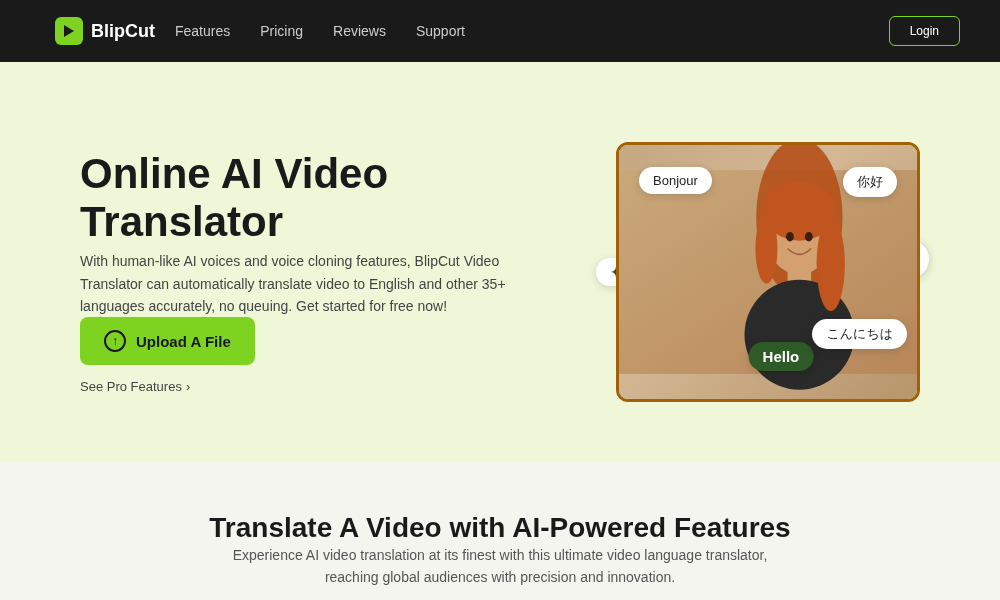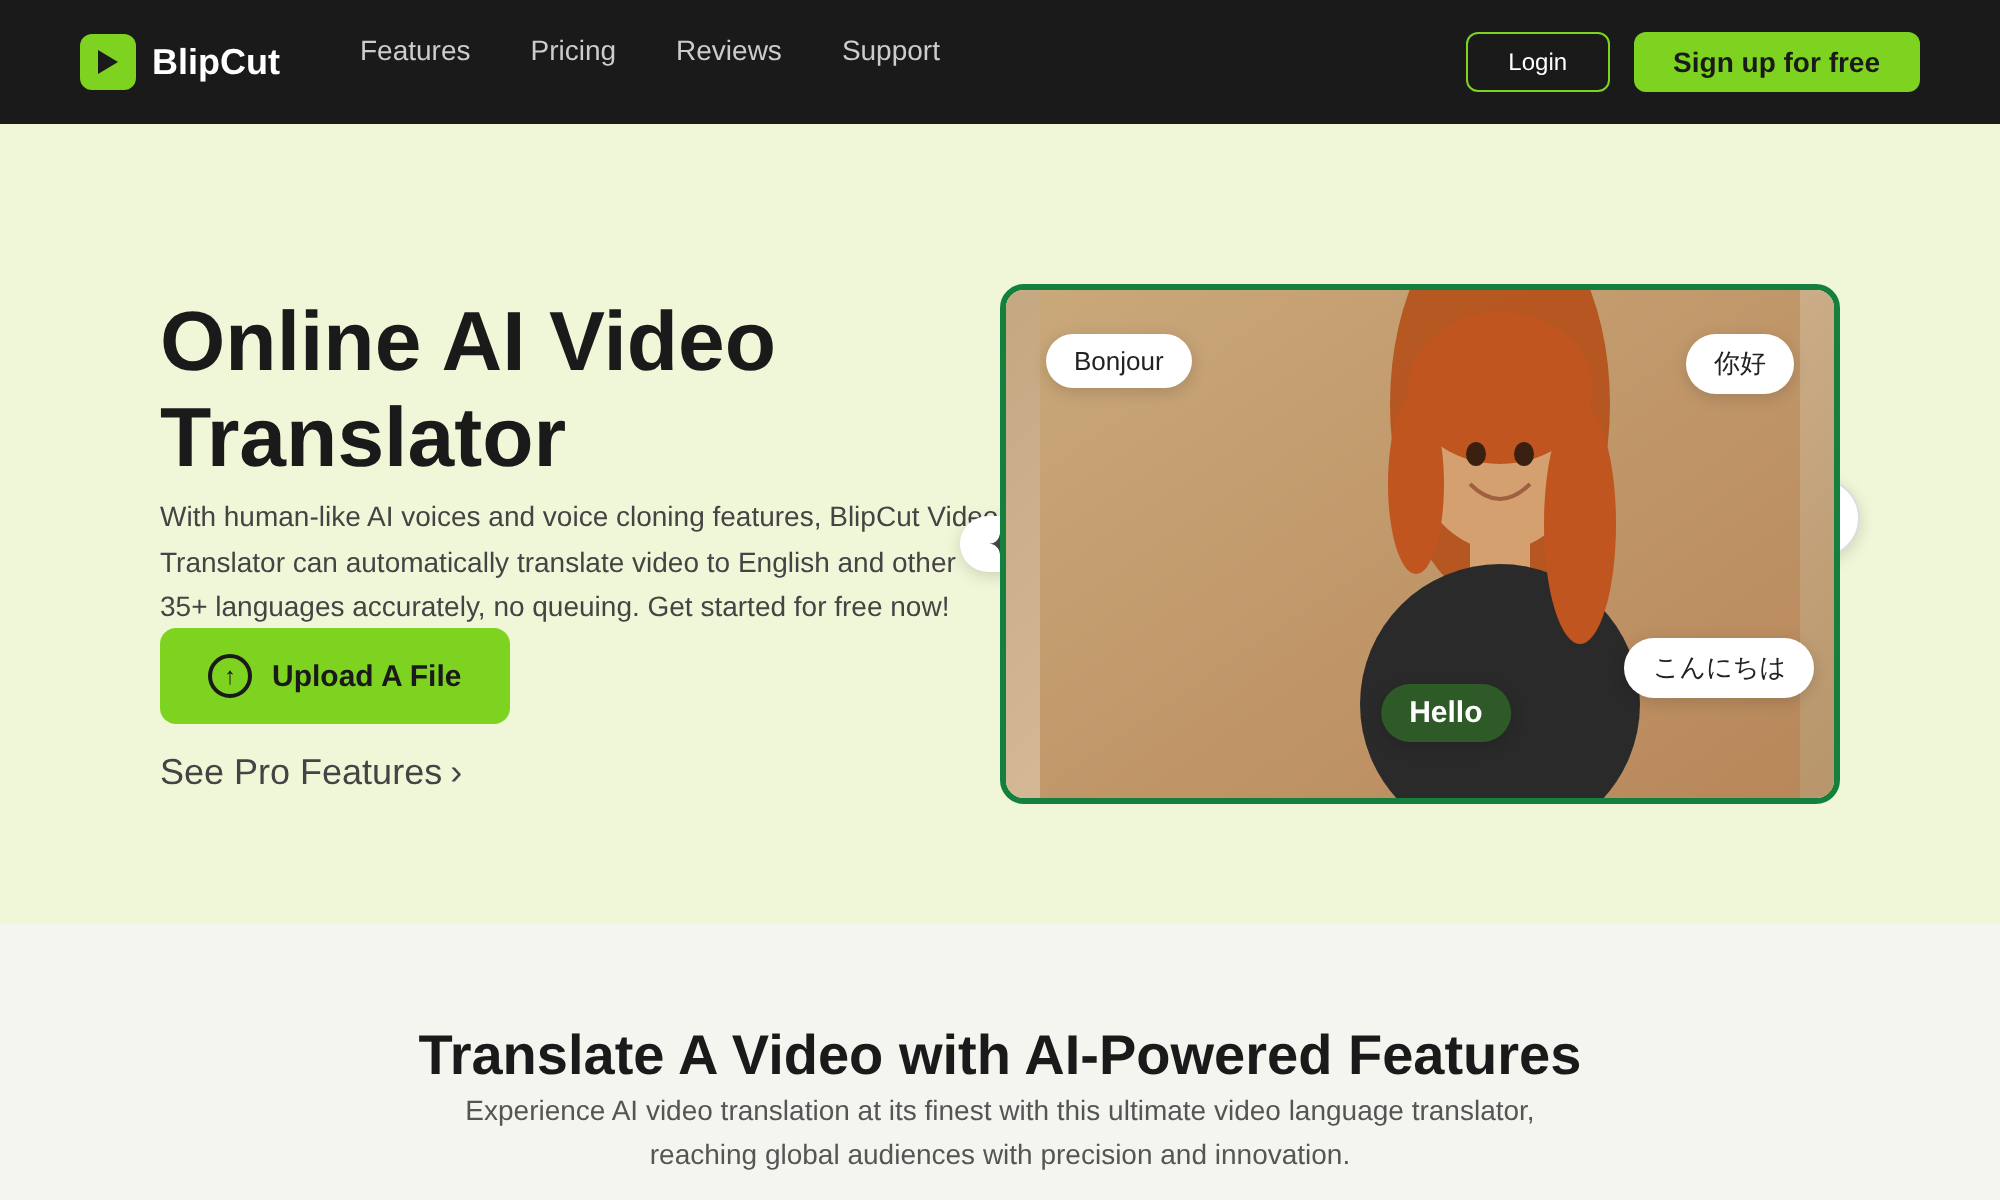"BlipCut" .nav-left { align-items: none -> center; gap: 40px -> 20px; margin-left: none -> 15px }
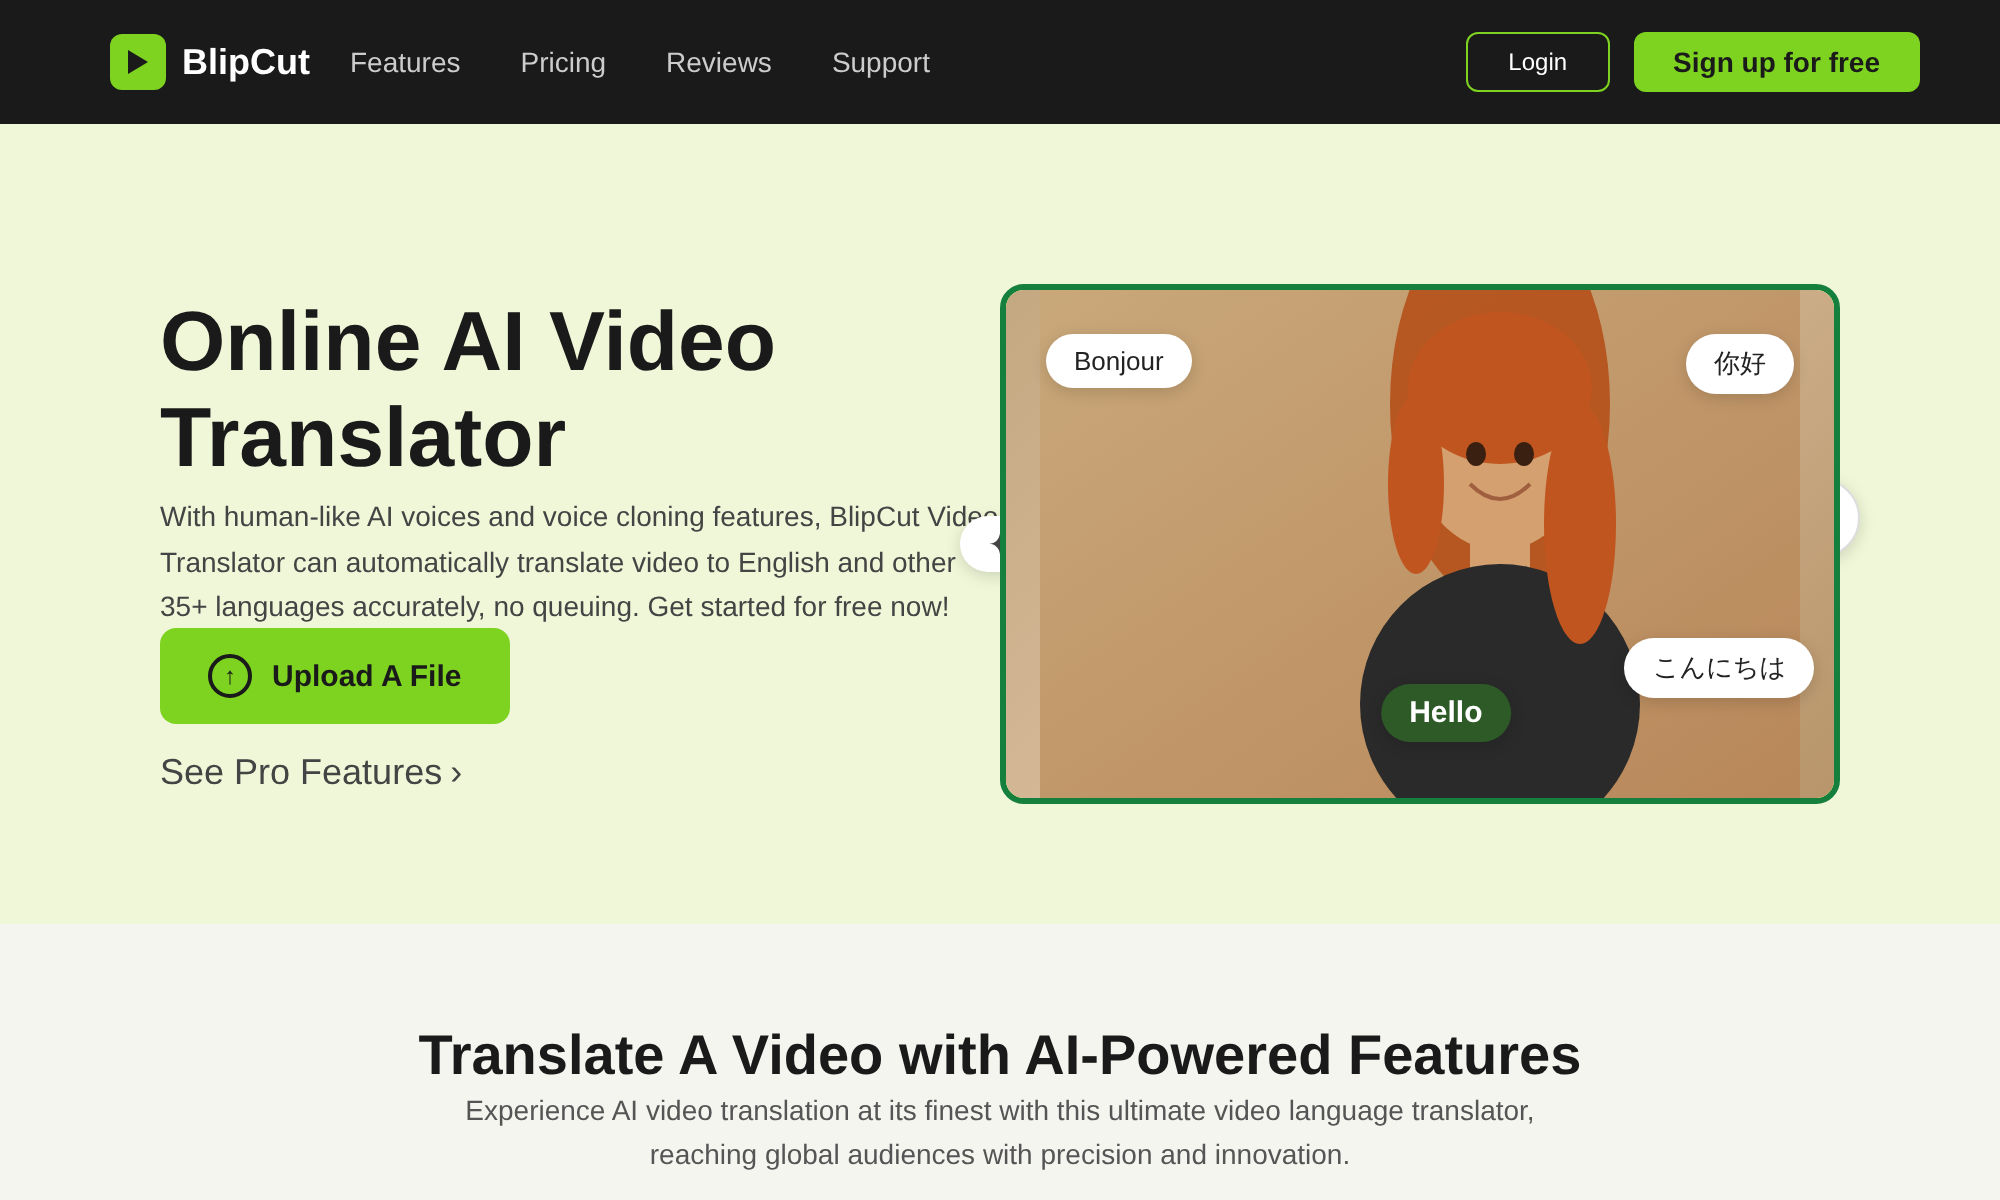"Sign up for free" button.btn-signup { html: <button>Sign up for free</button> -> none }
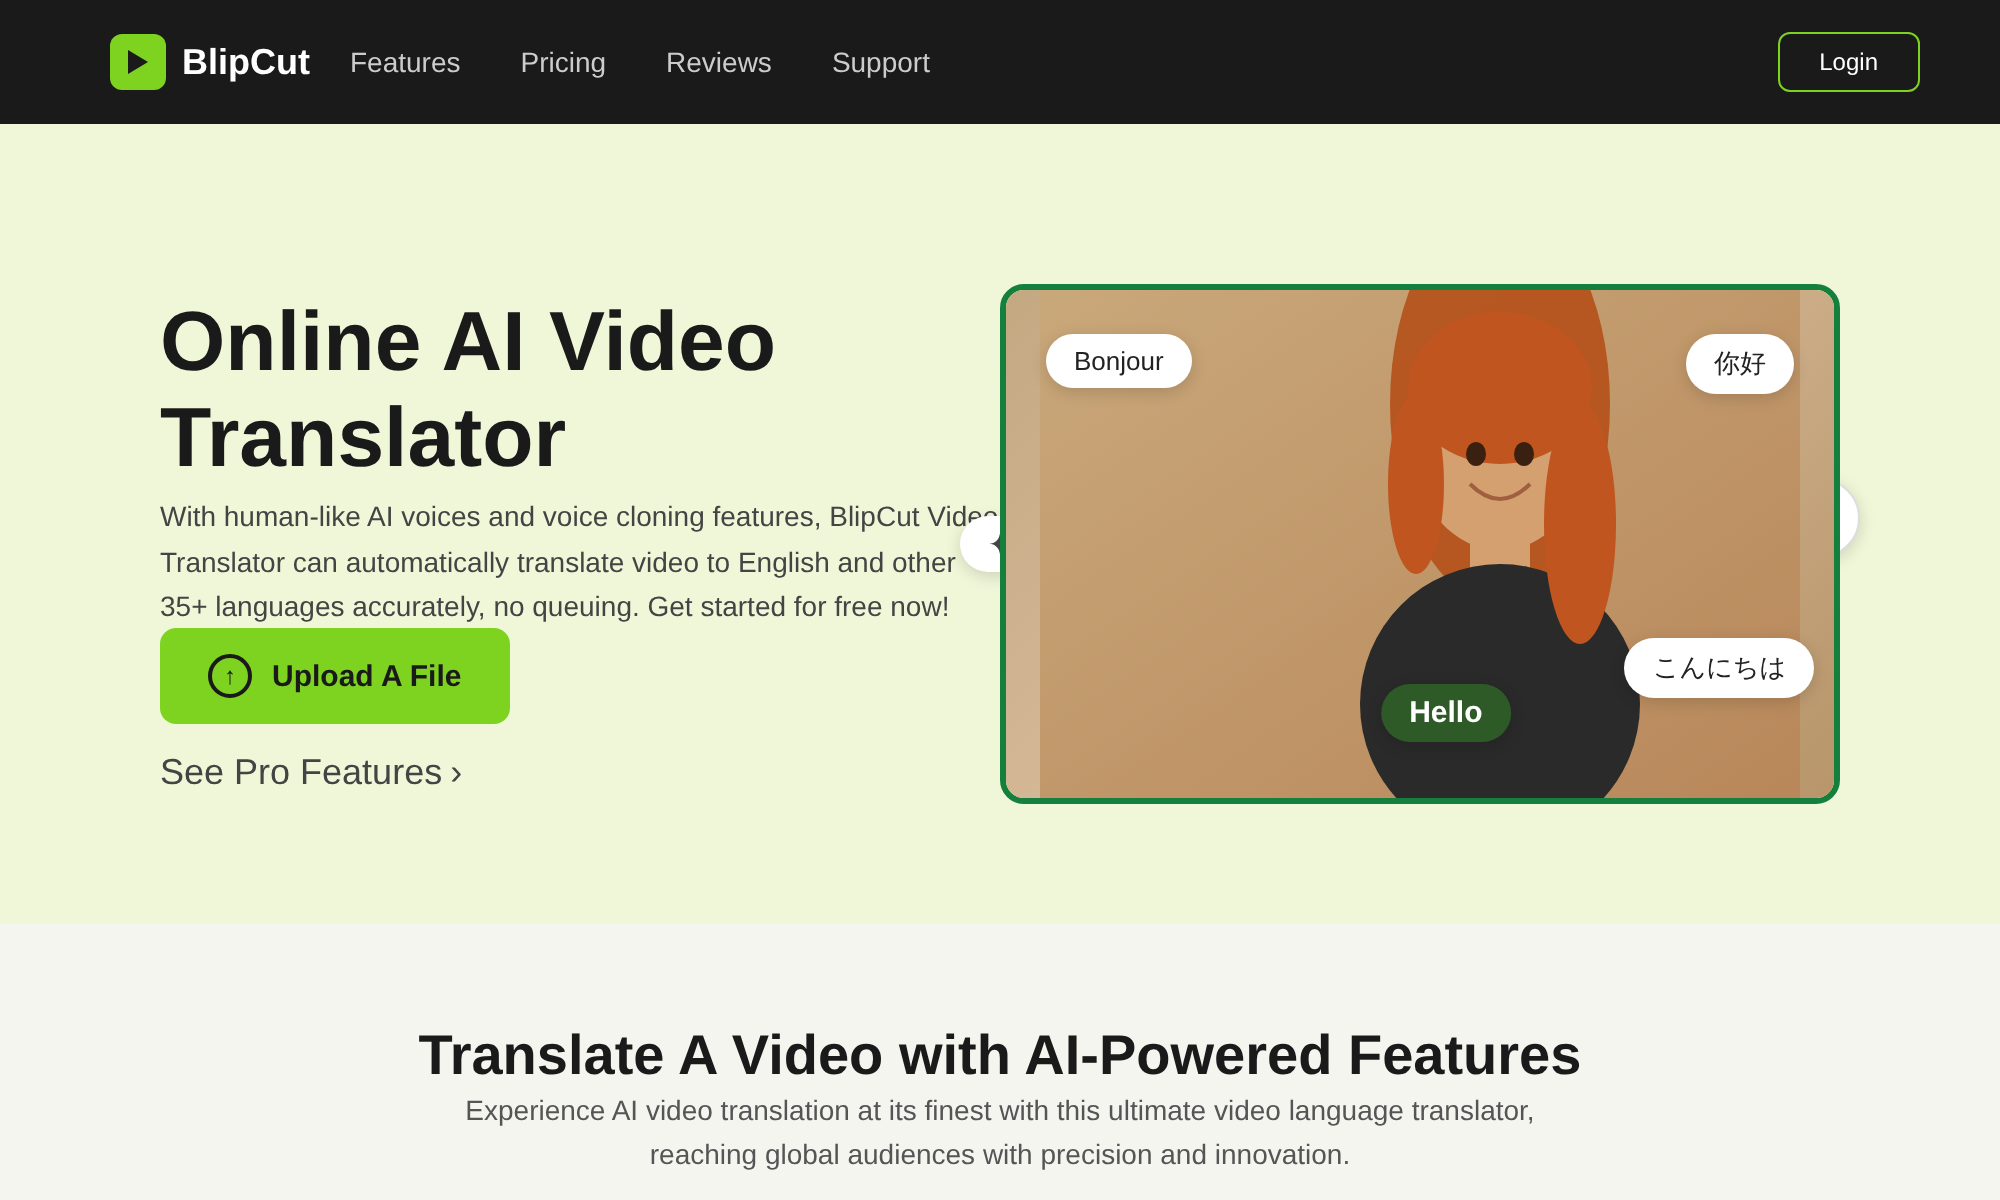"Bonjour" .video-card { border: 3px solid #15803d -> 3px solid #a16207; width: 420px -> 304px }
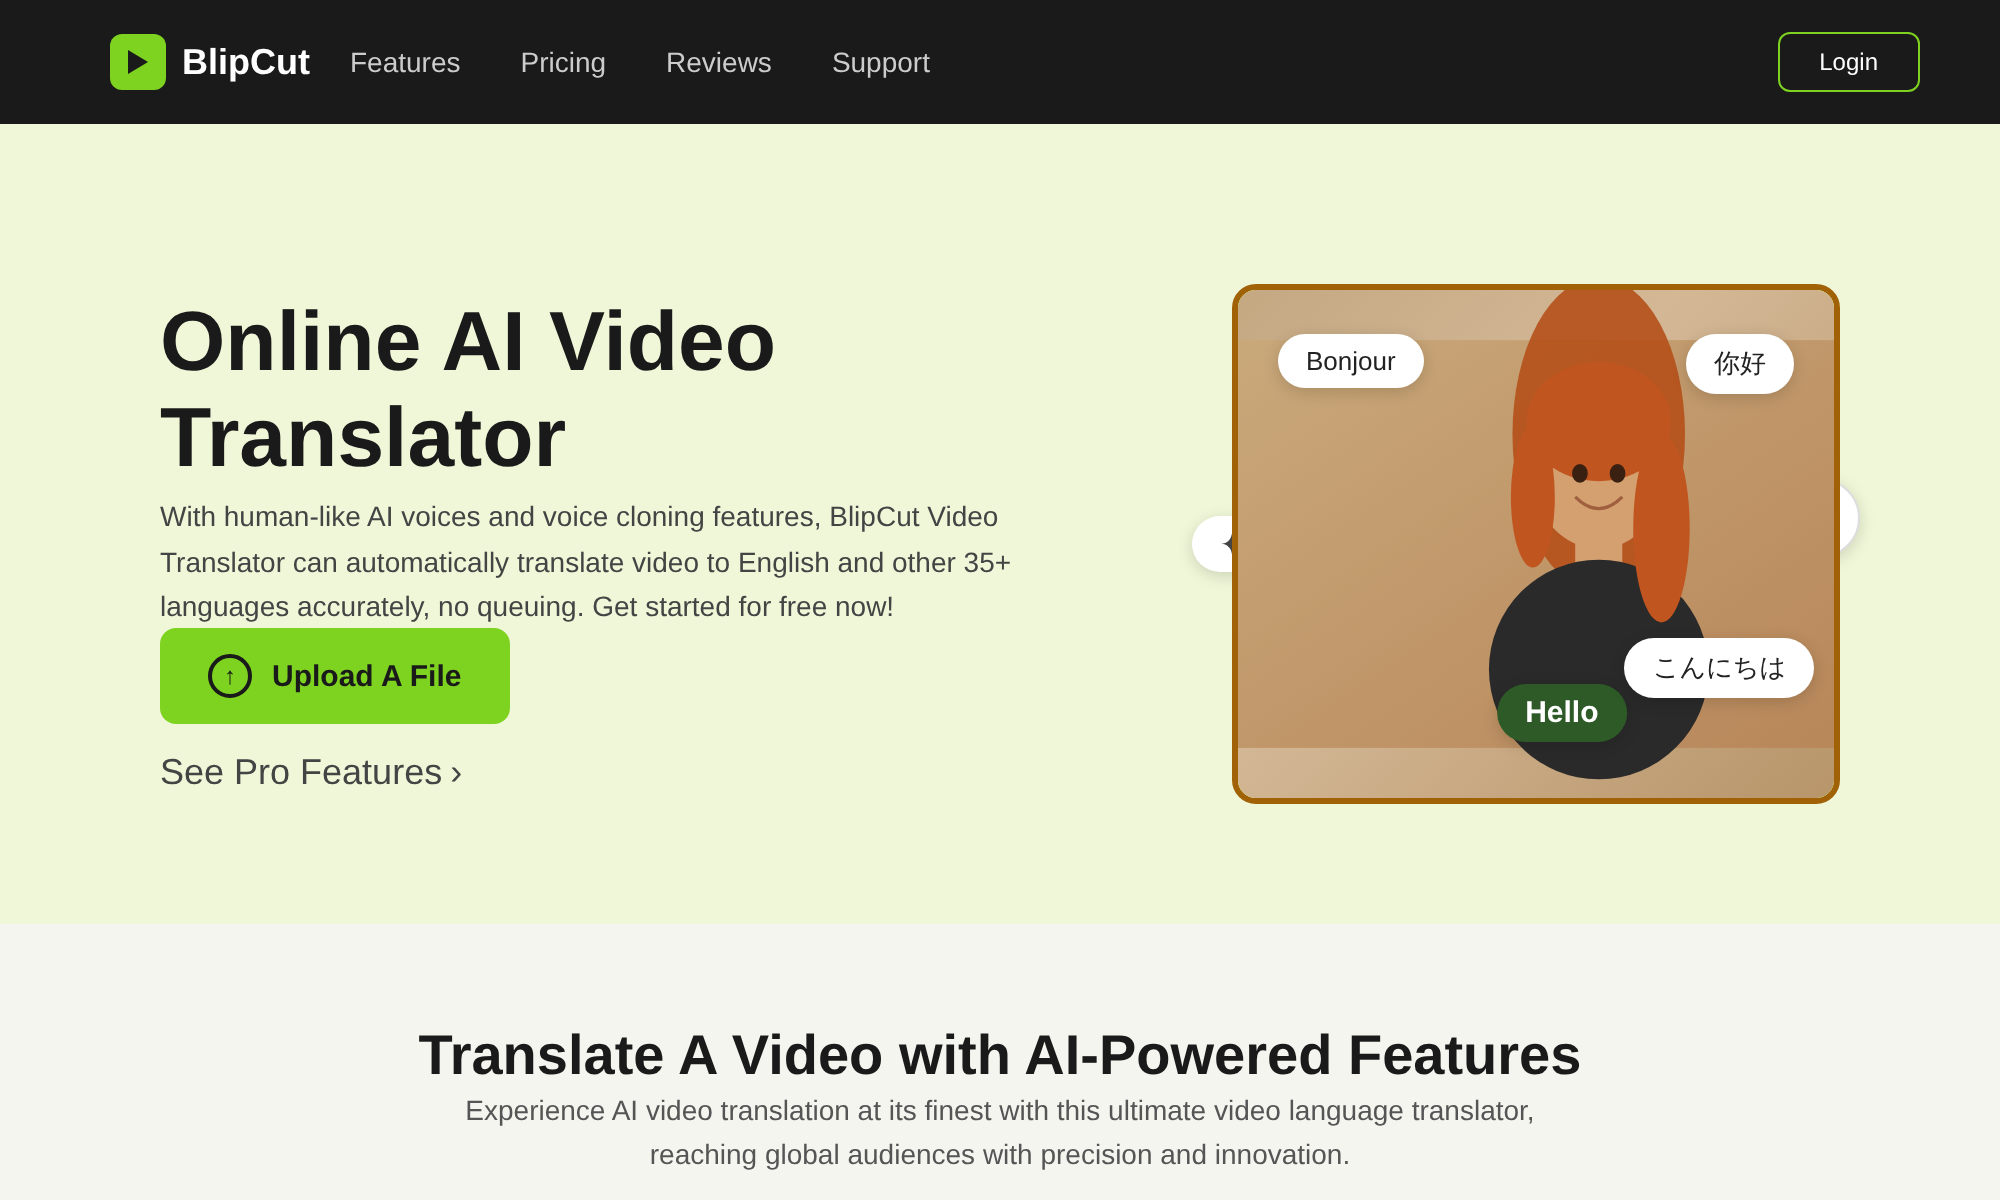"See Pro Features" .see-pro { font-size: 18px -> 13px }
